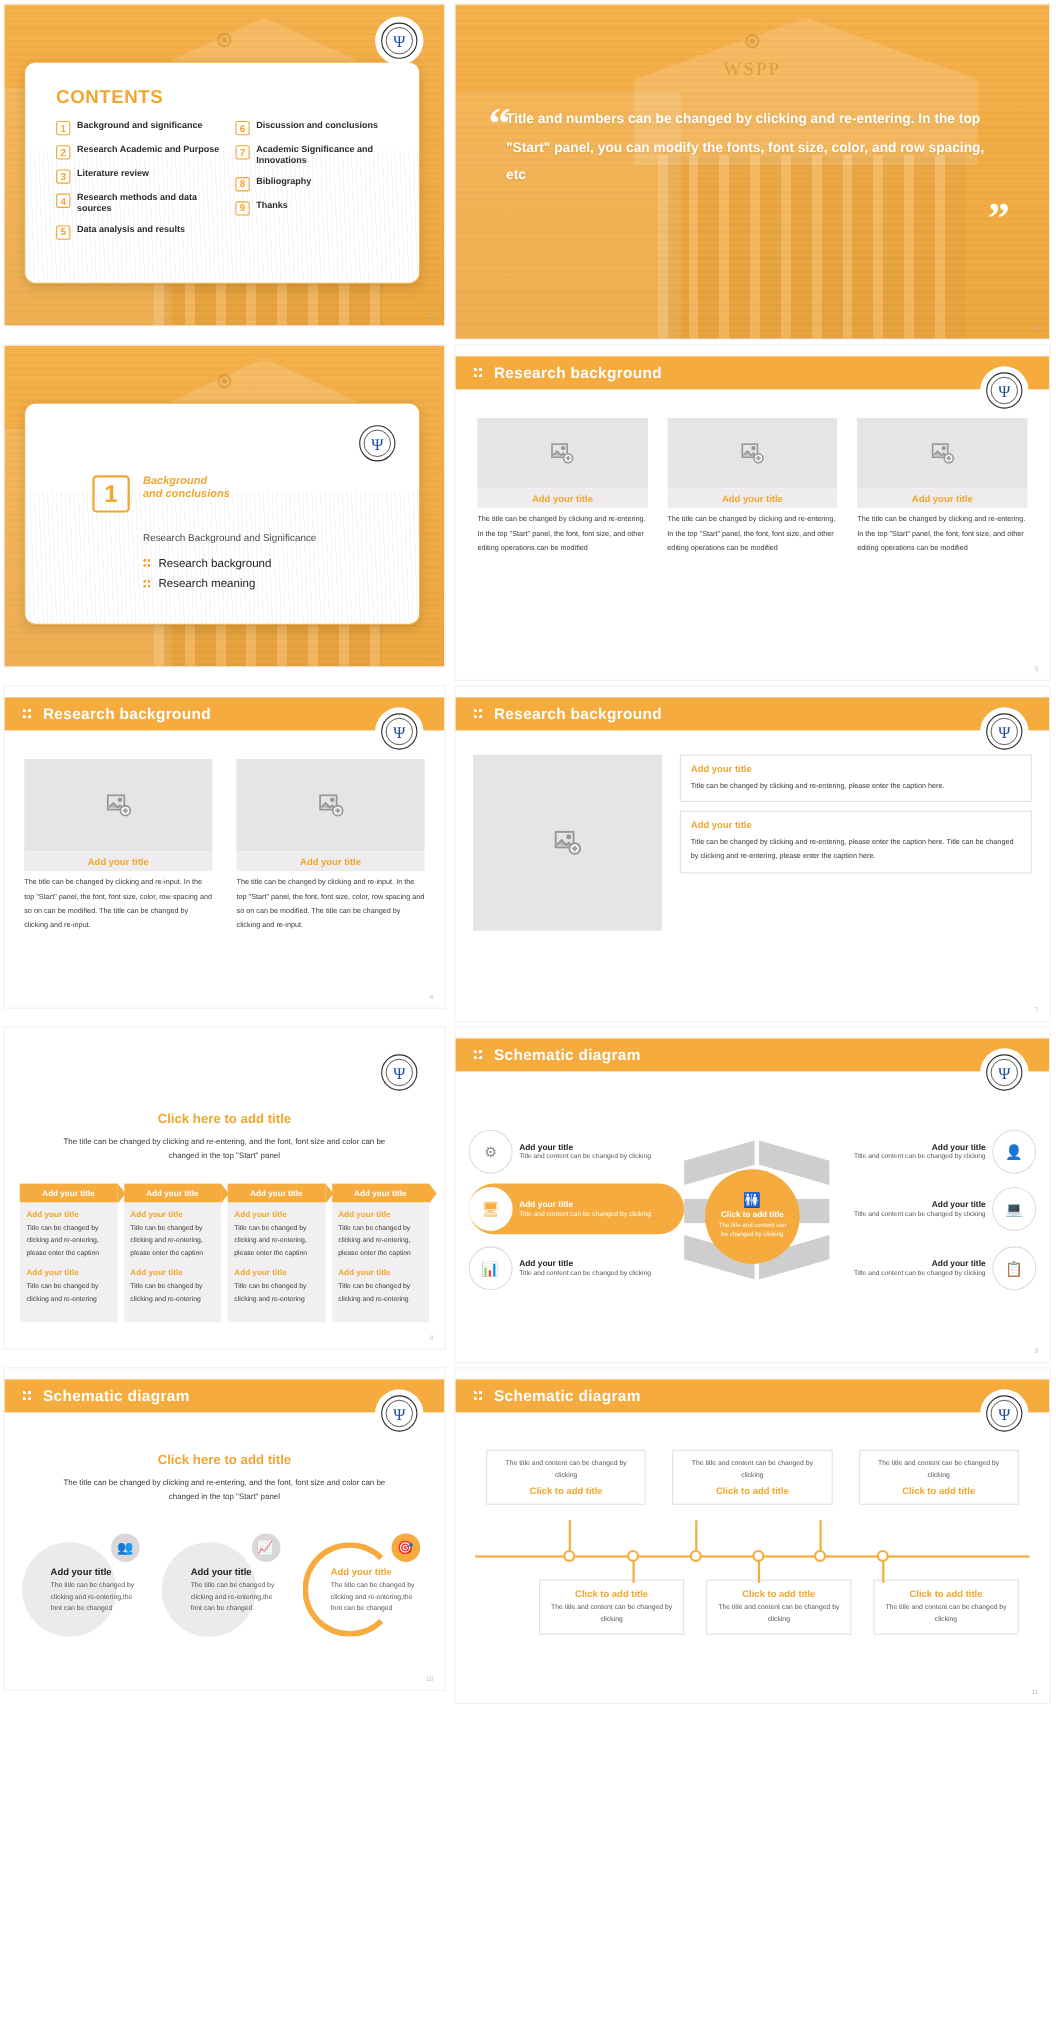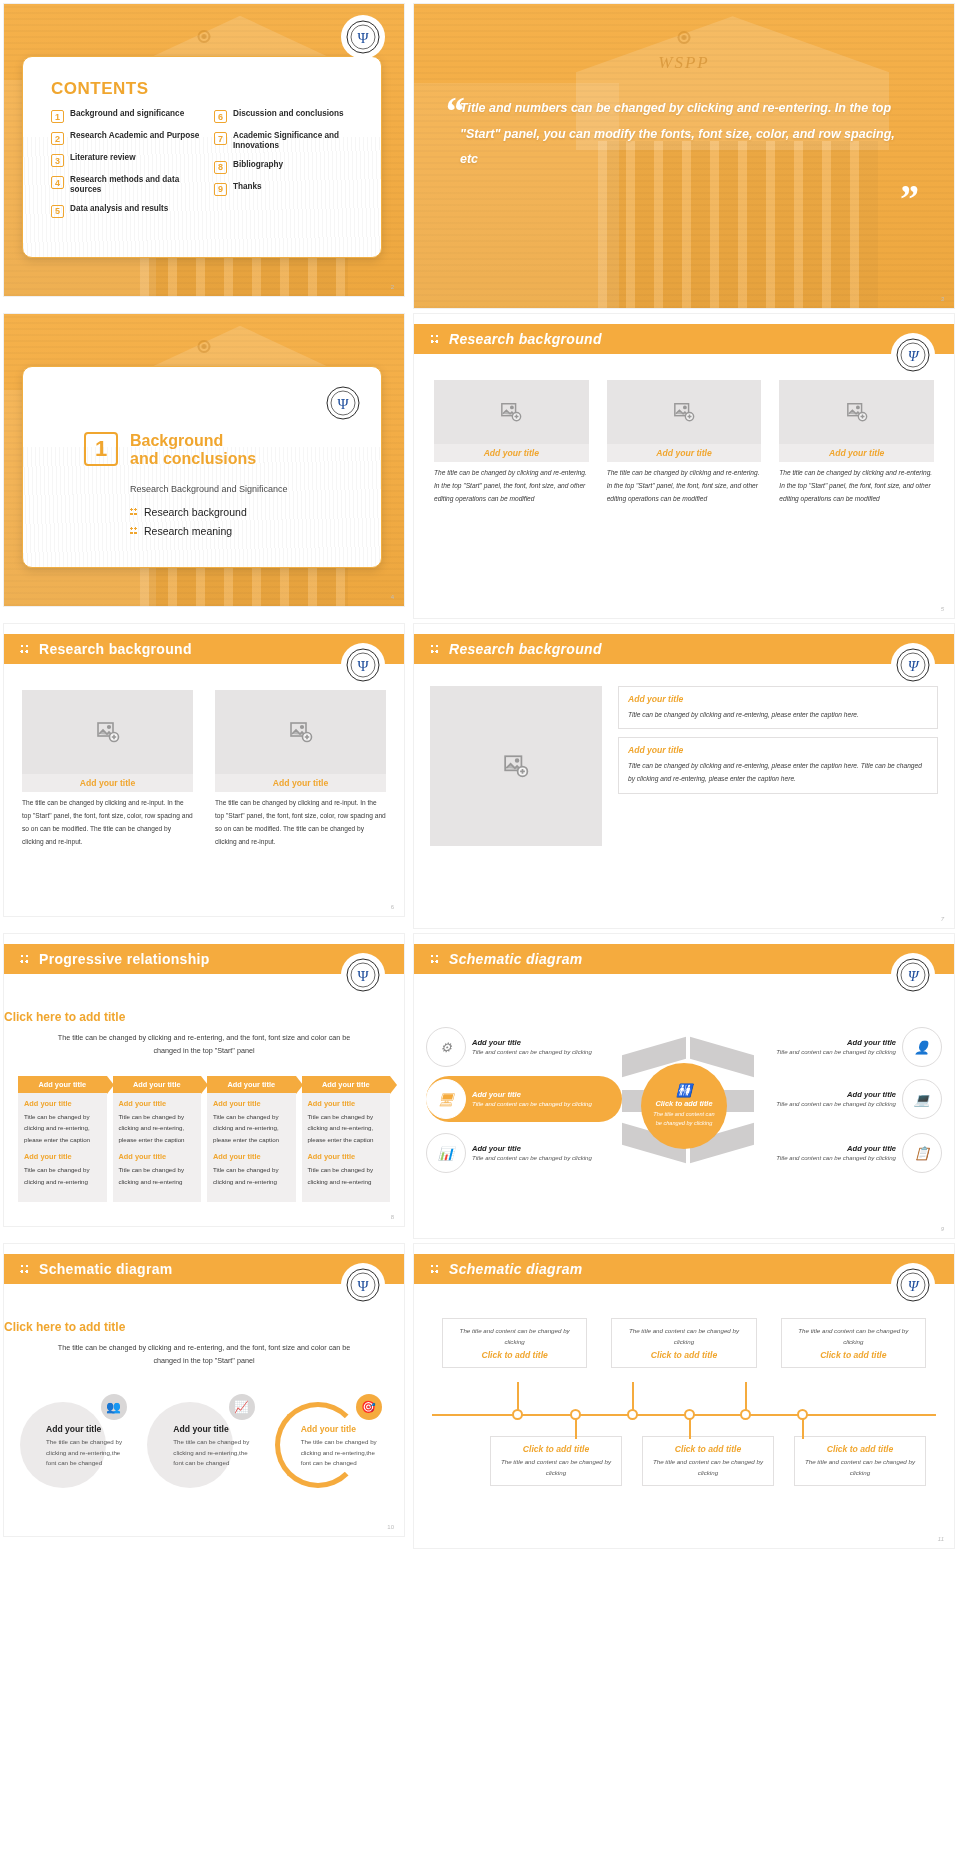"WSPP" .slide.wide { font-style: italic -> none }
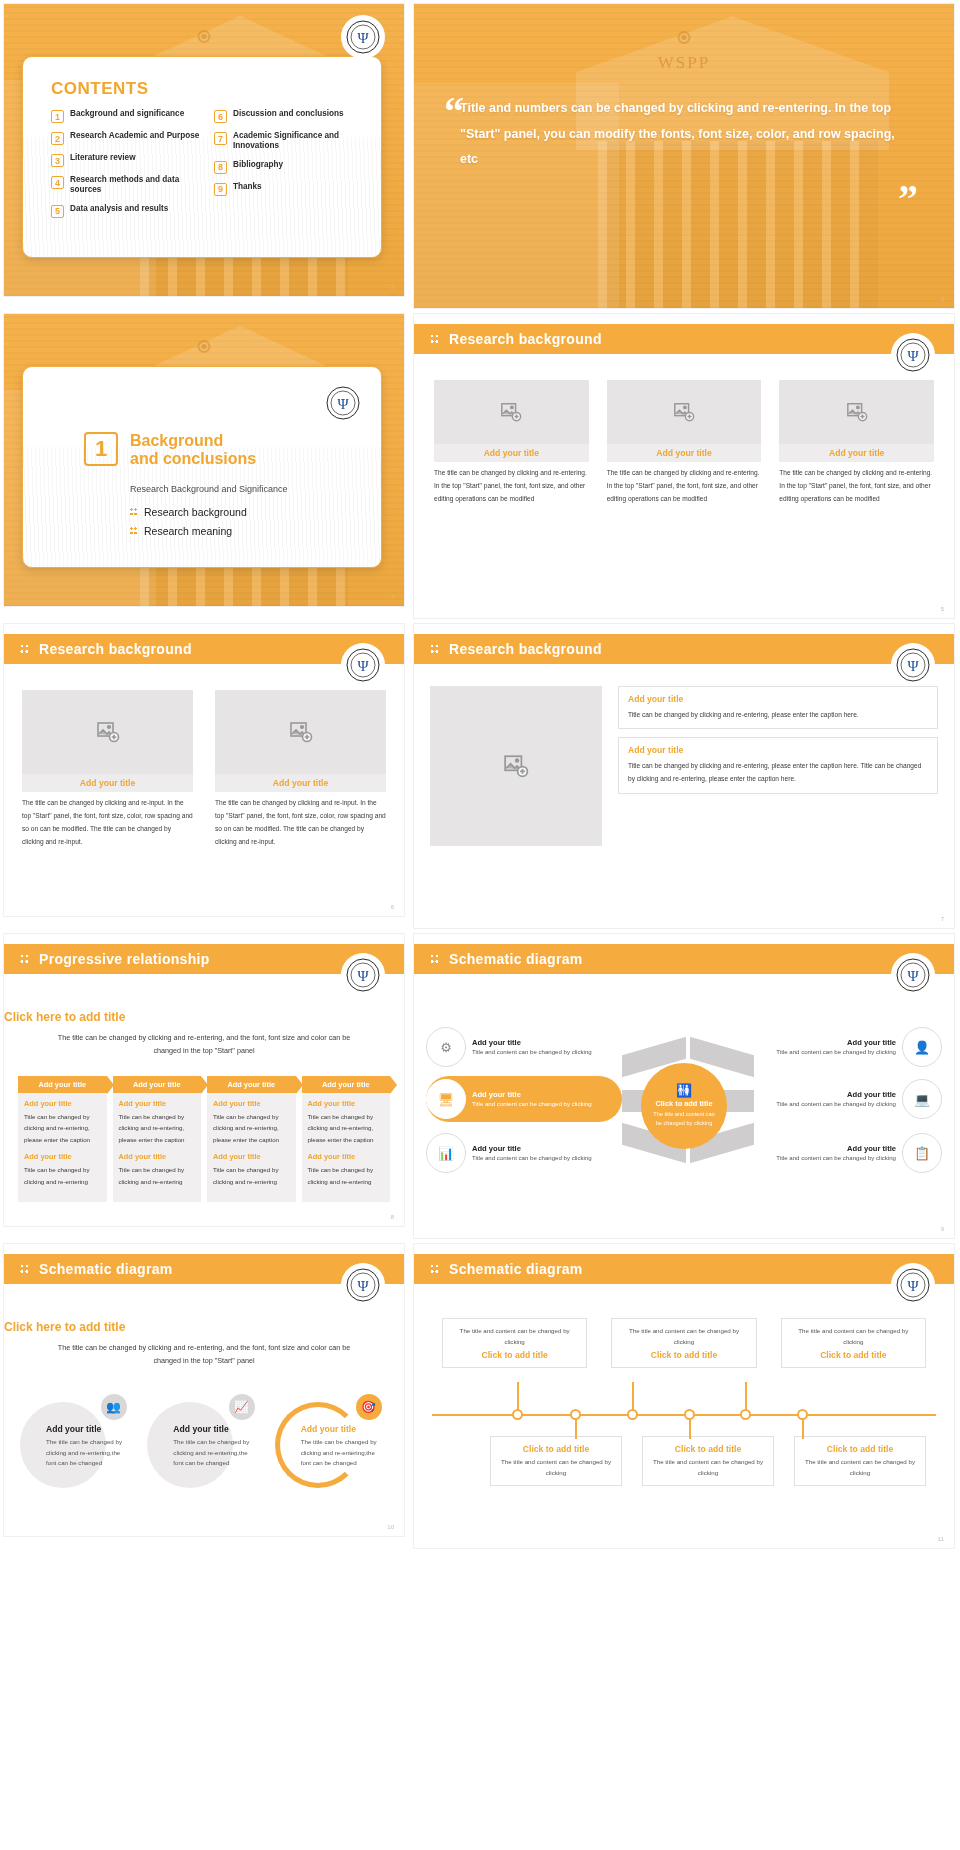"Background" .sec-title { font-size: 16px -> 10px; font-style: none -> italic }
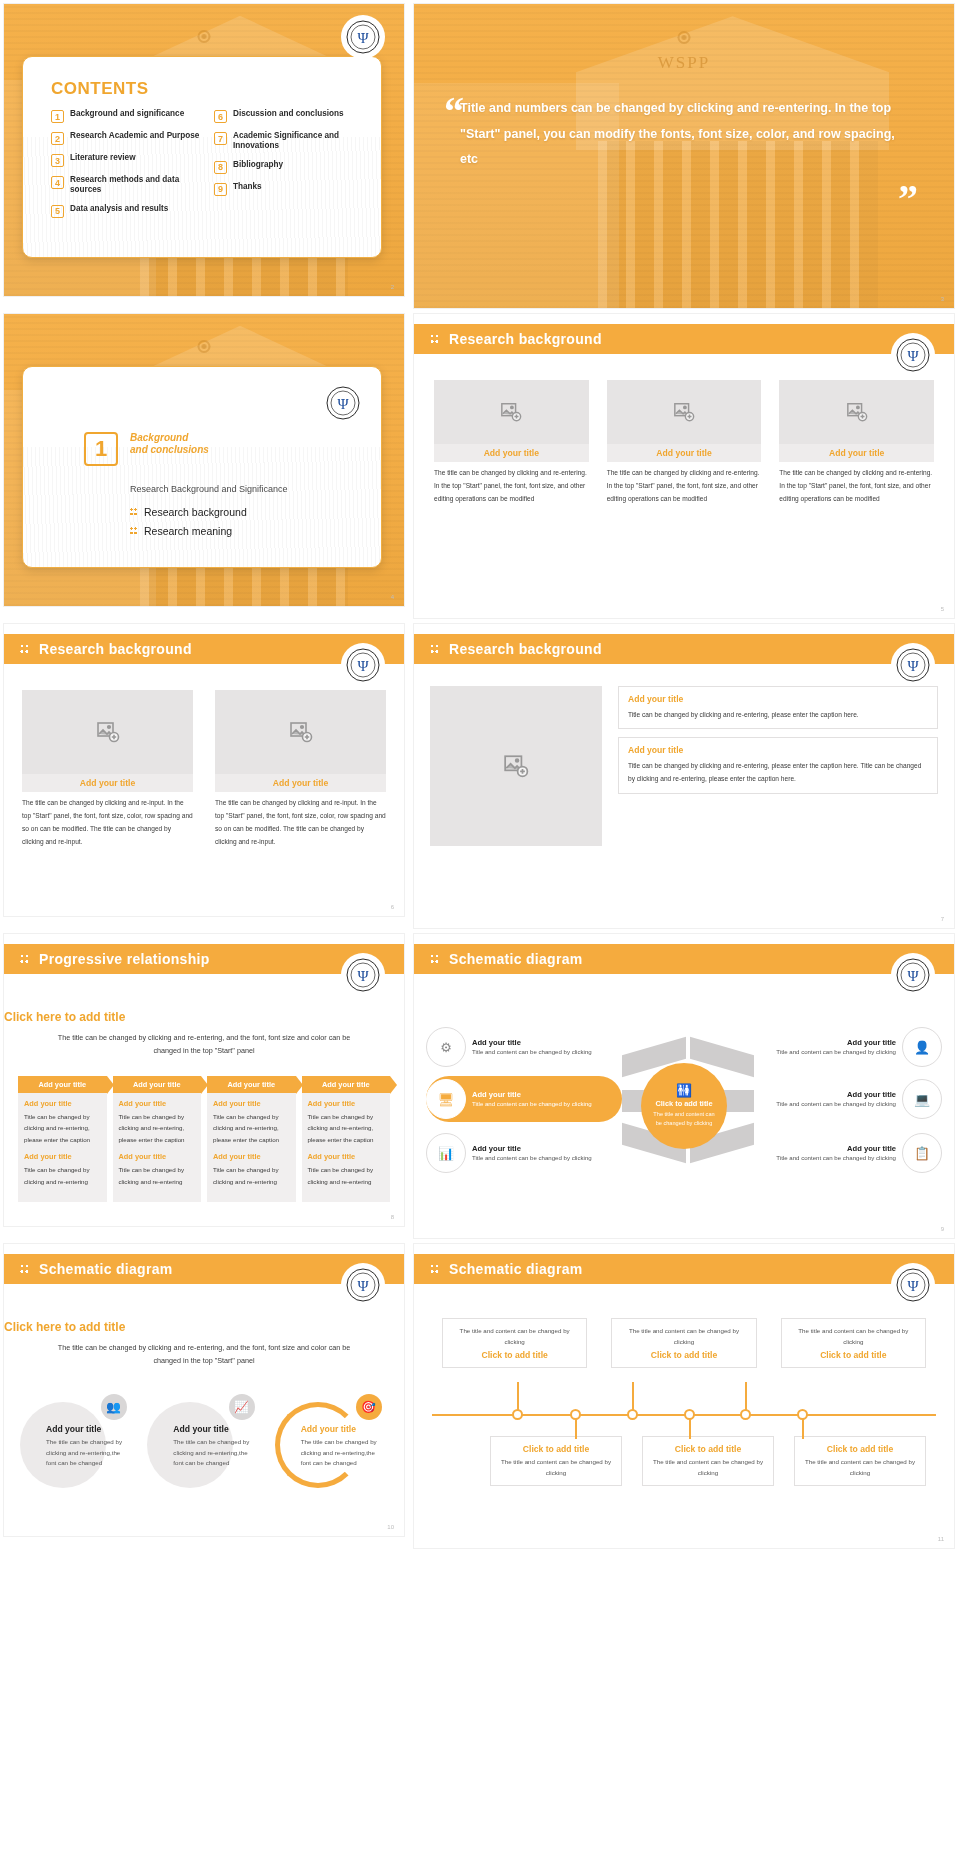"Progressive relationship" div.hbar { html: <div> <span></span> <span>Progressive relationship</span> </div> -> none }
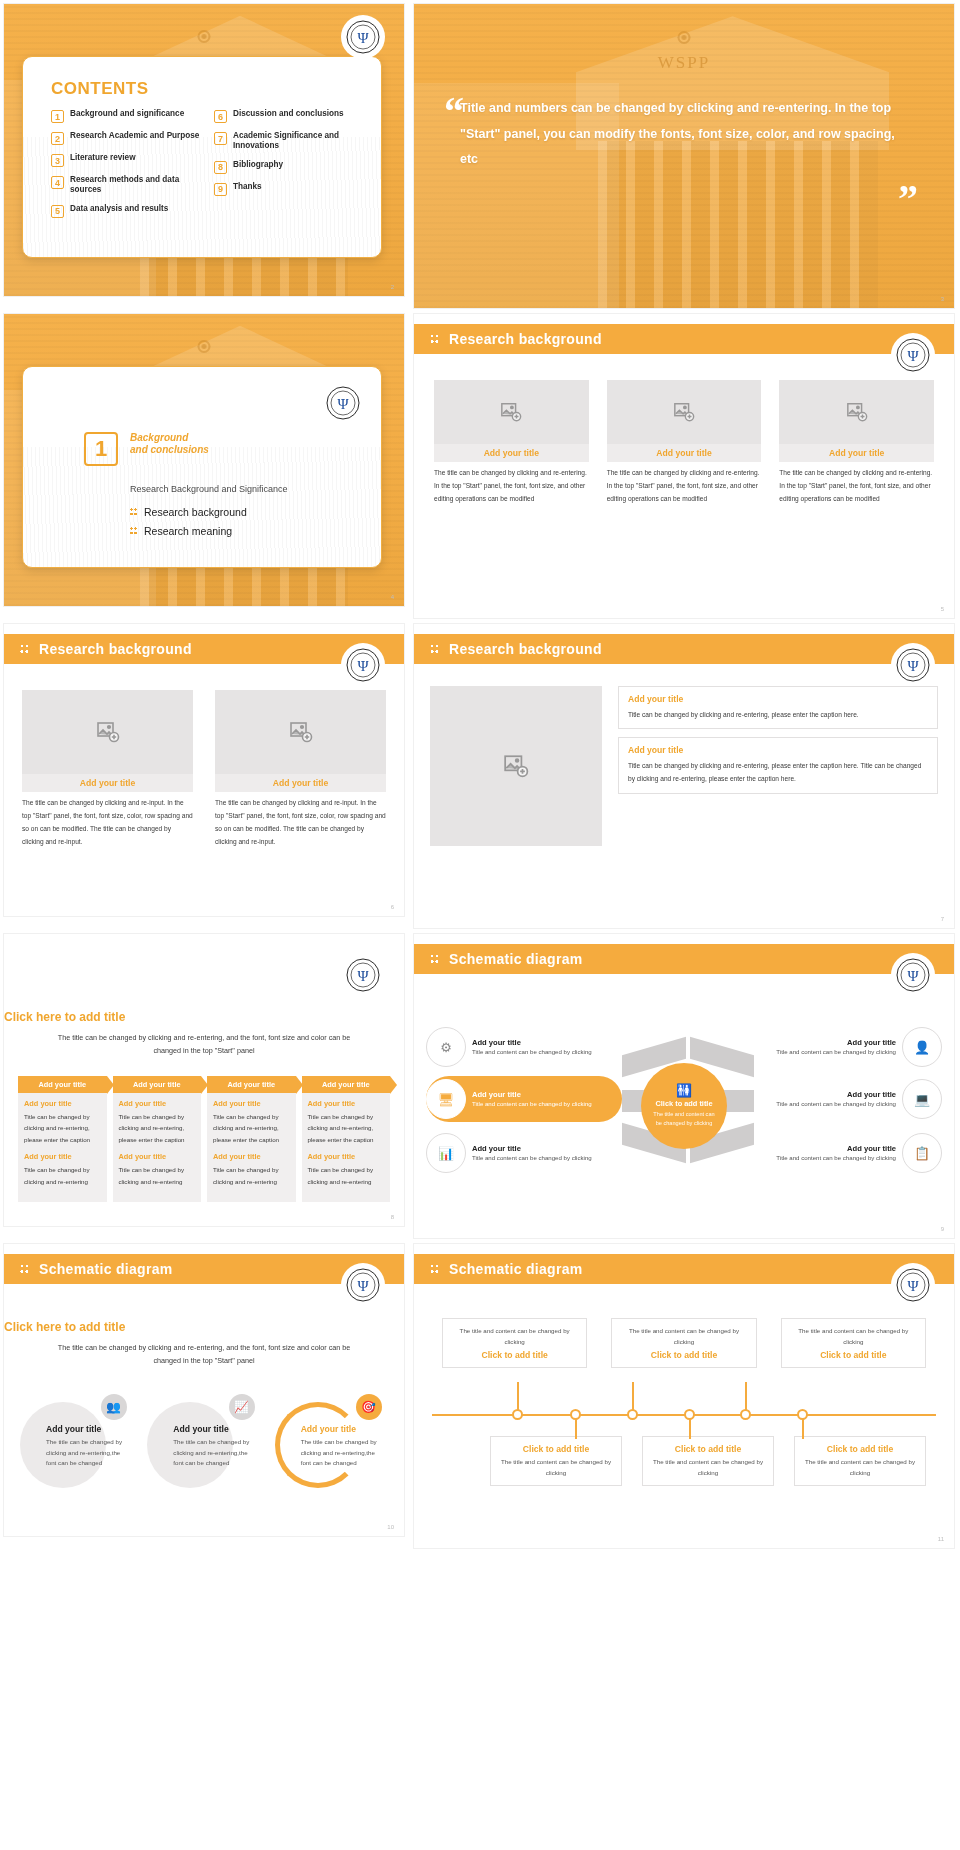"Click here to add title" .ctr-title { text-align: left -> center }
